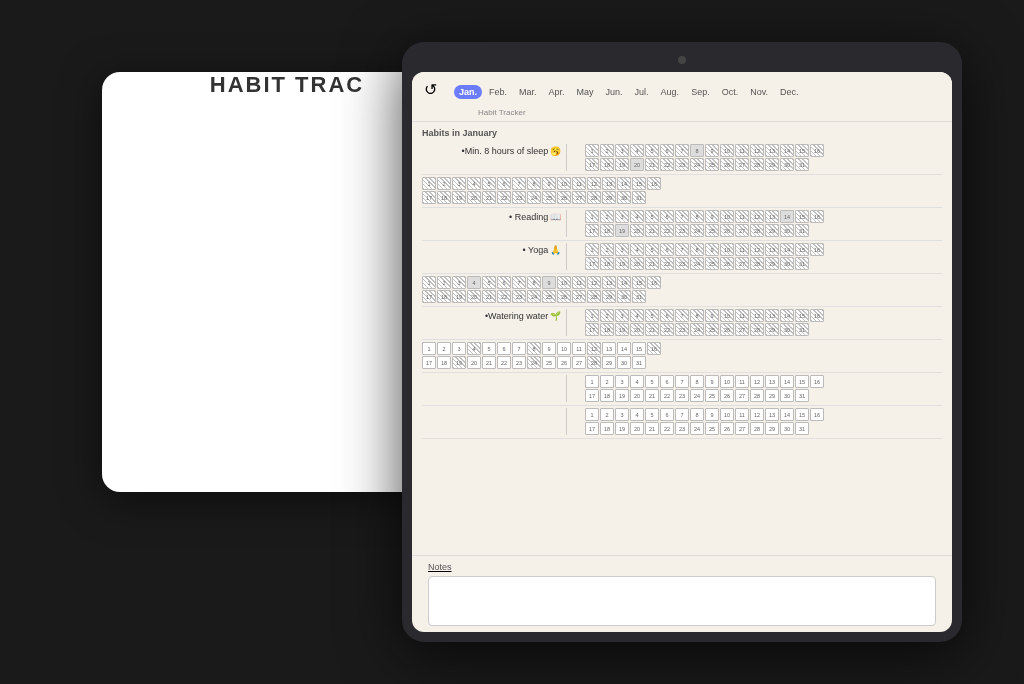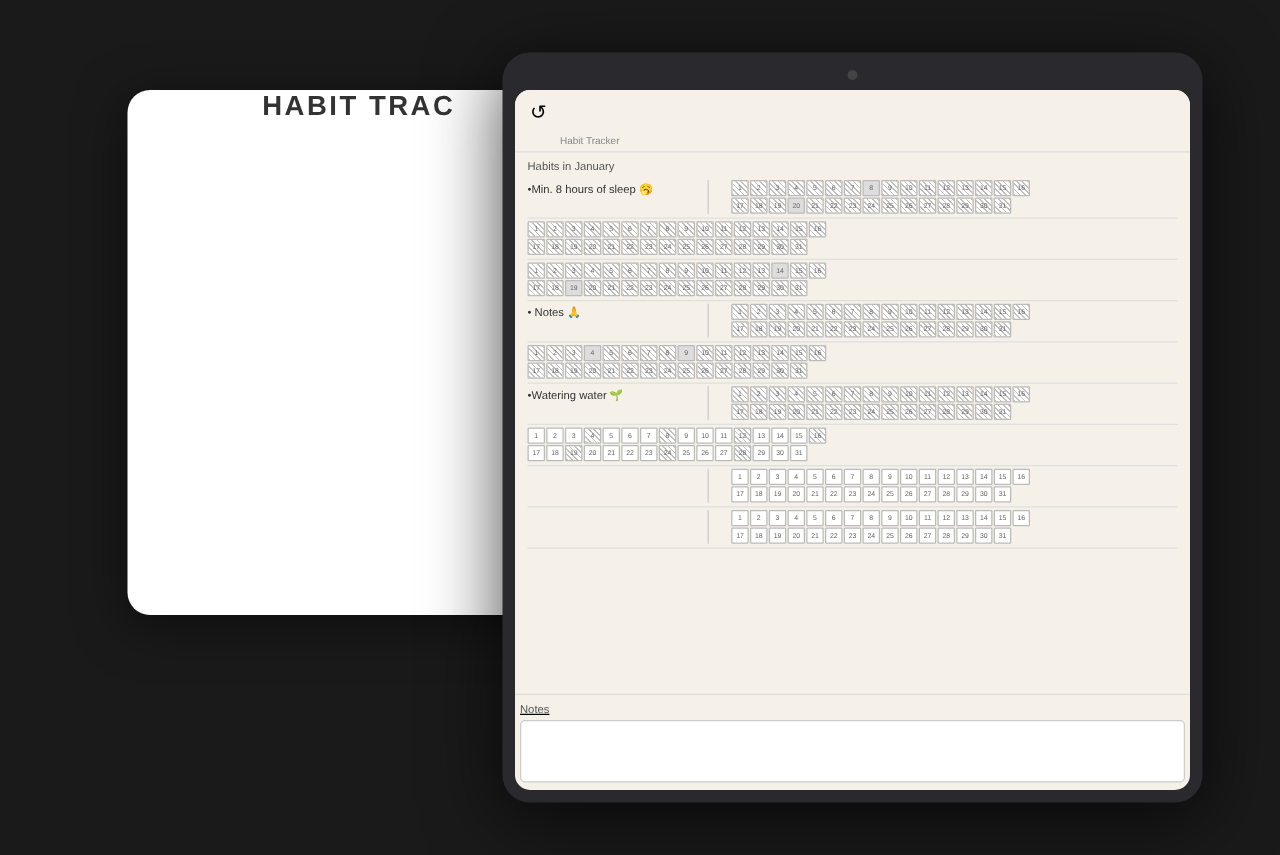"Jan." div.month-tabs { html: none -> <div> <span>Jan.</span> <span>Feb.</span> <span>Mar.</span> <span>Apr.</span> <span>May</span> <span>Jun.</span> <span>Jul.</span> <span>Aug.</span> <span>Sep.</span> <span>Oct.</span> <span>Nov.</span> <span>Dec.</span> </div> }
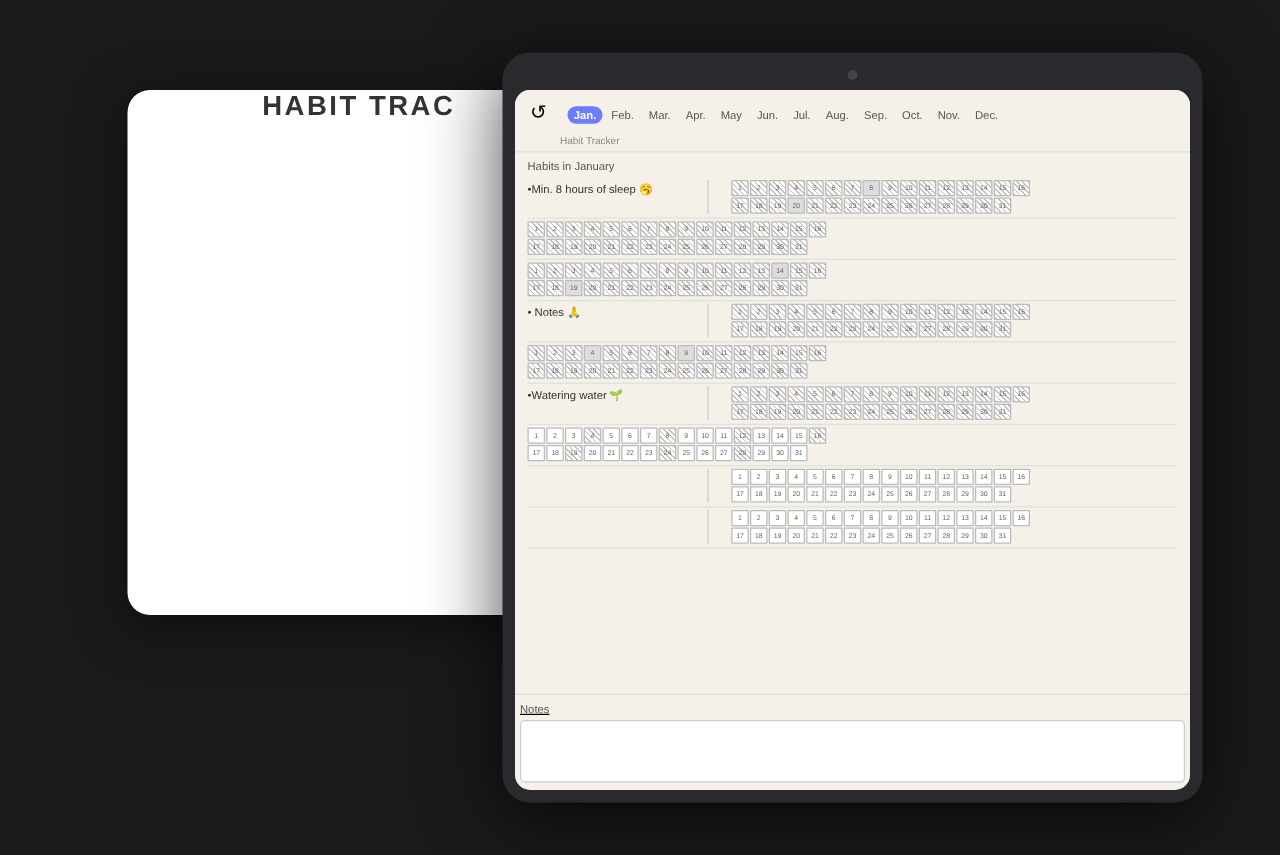"Habit Tracker" .app-subtitle { margin-left: none -> 30px }
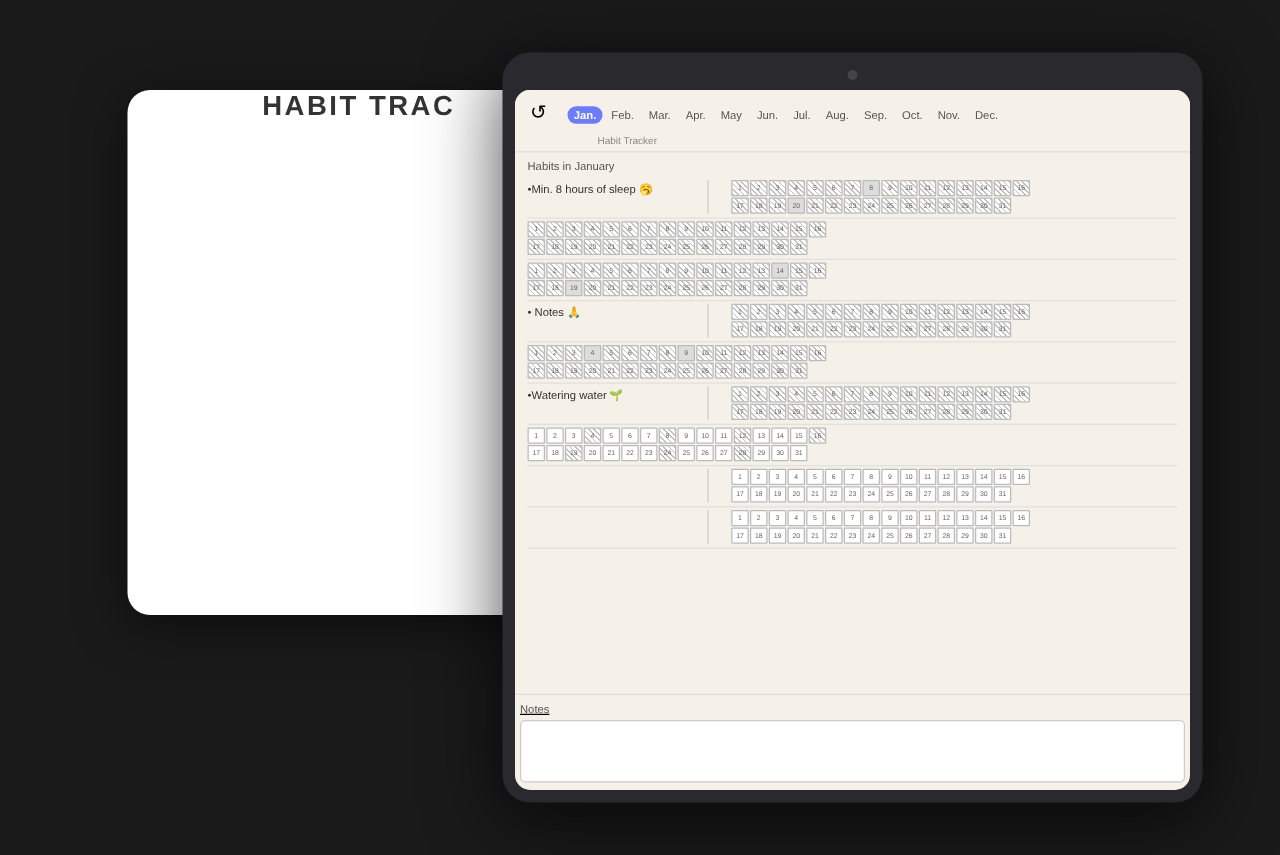"Habits in January" .section-title { font-weight: 400 -> 700 }
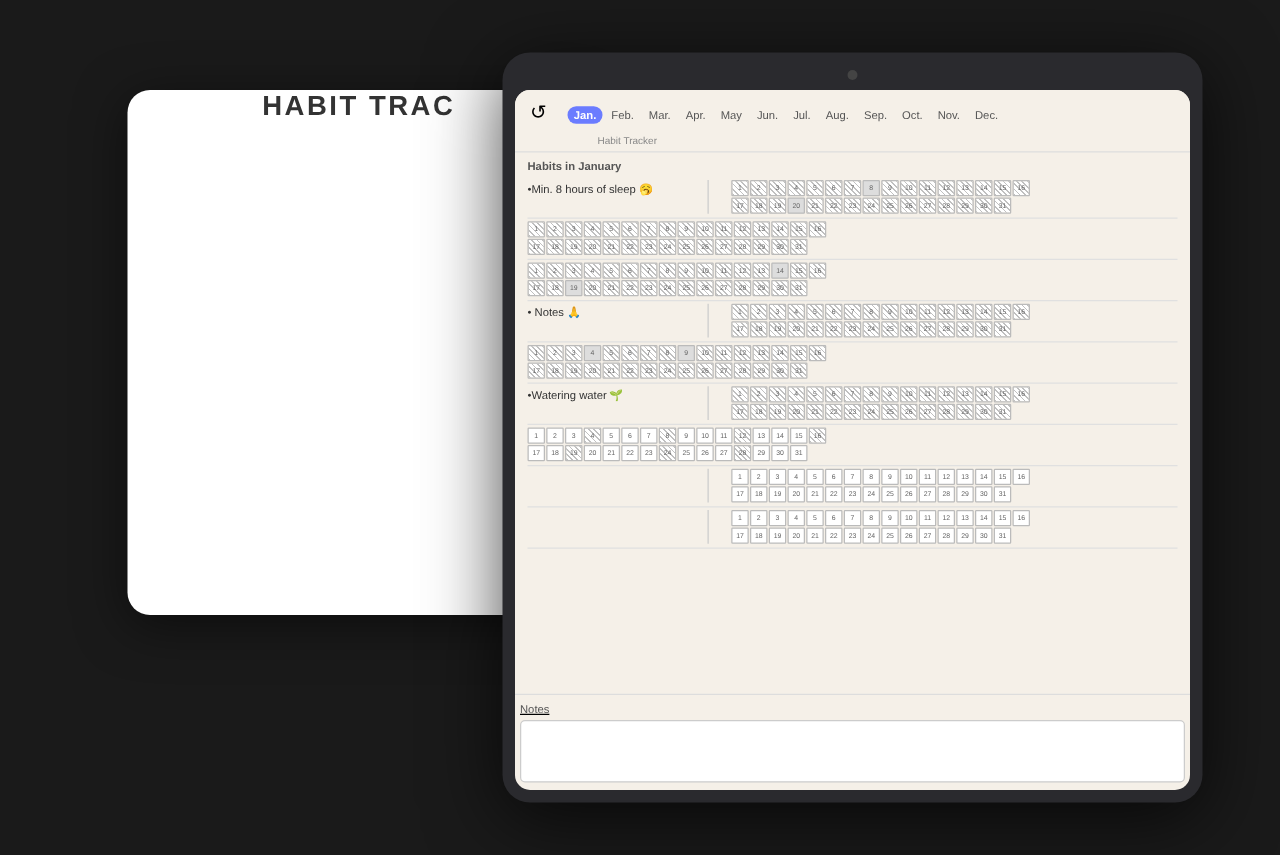"•Min. 8 hours of sleep" .habit-block-inner { text-align: none -> right }
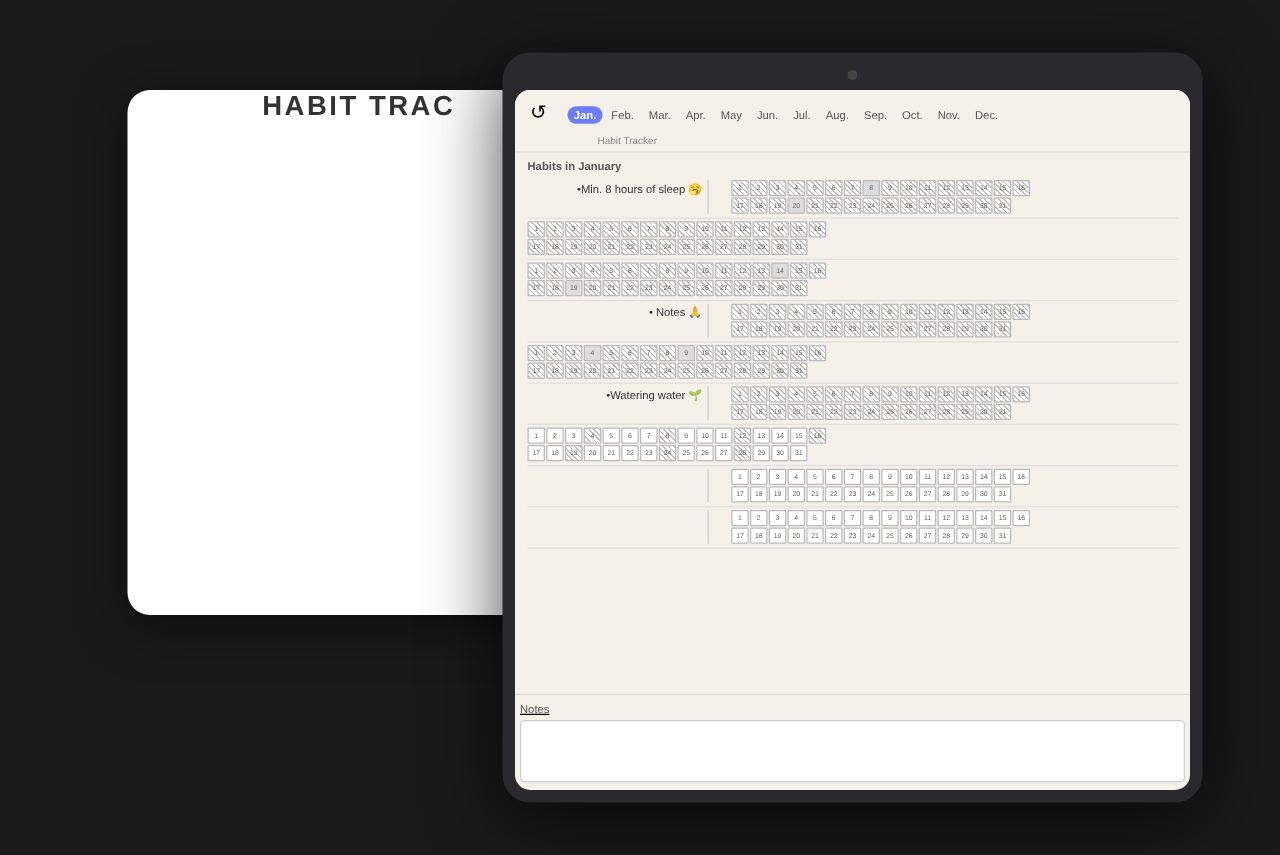"• Reading 📖" div.habit-name-col { html: none -> <div>• Reading 📖</div> }
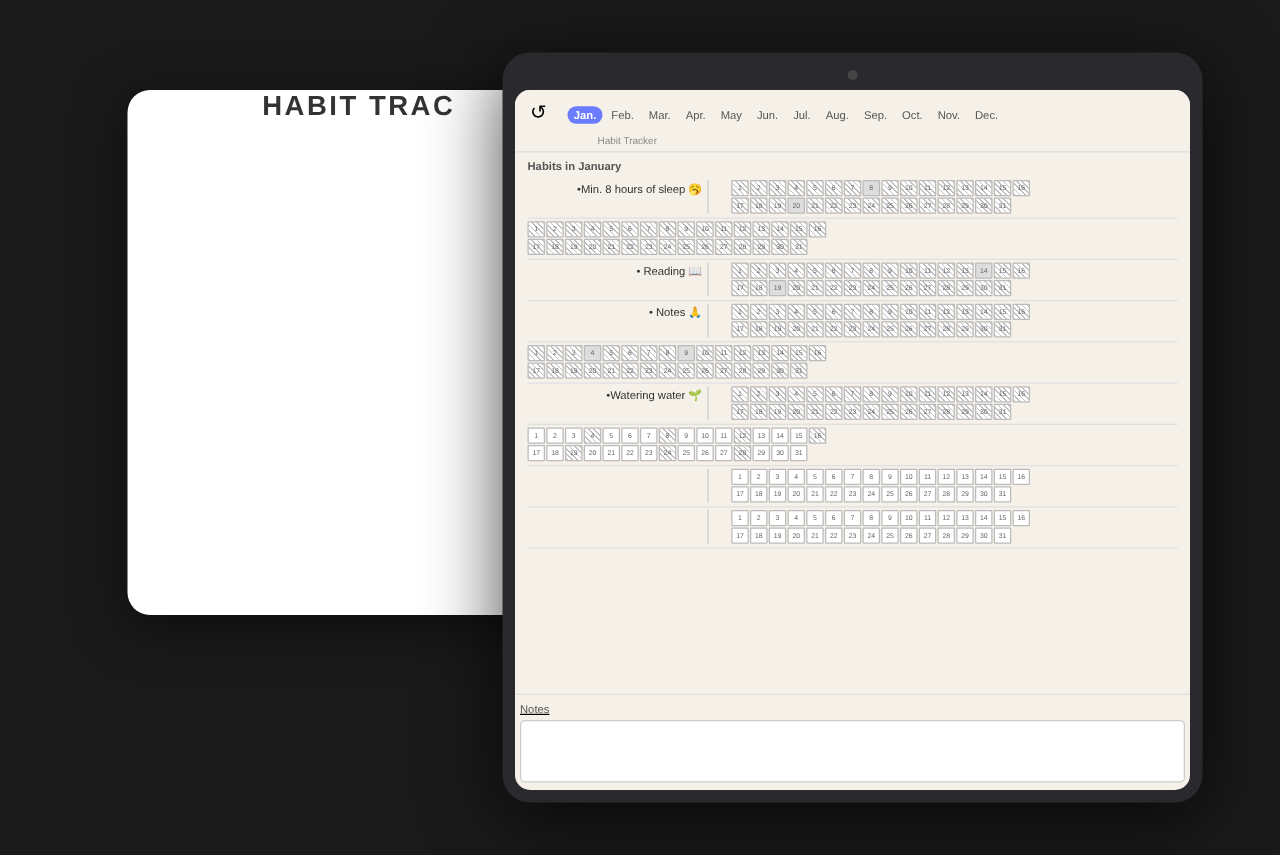"• Notes 🙏" div.habit-name-col { text: Notes -> Yoga }
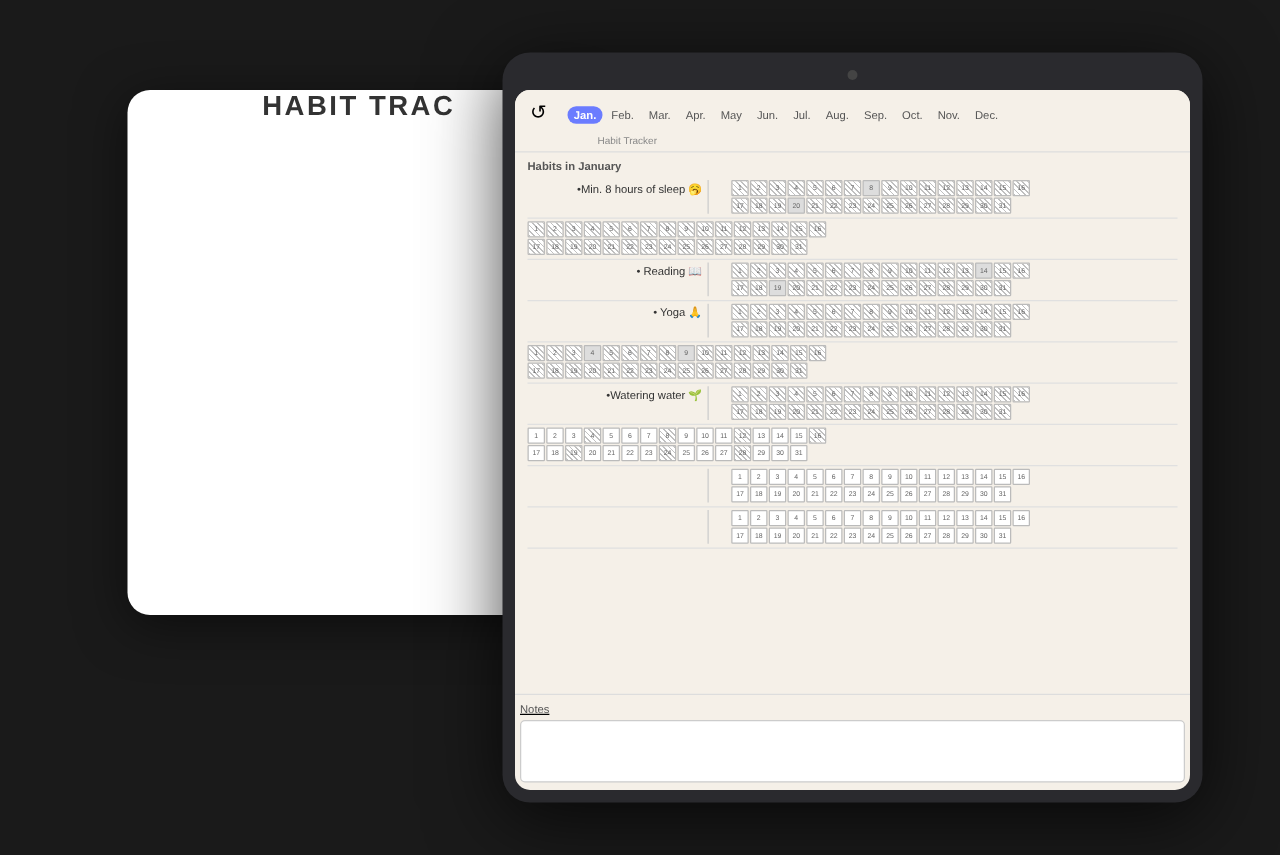"Notes" .notes-section { padding: 6px 4px -> 6px 16px }
